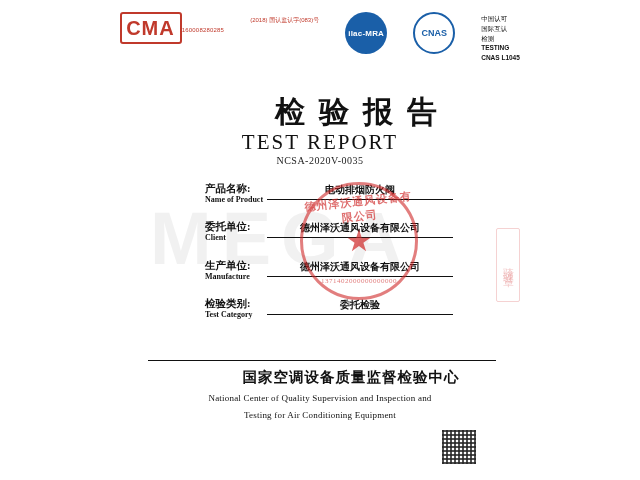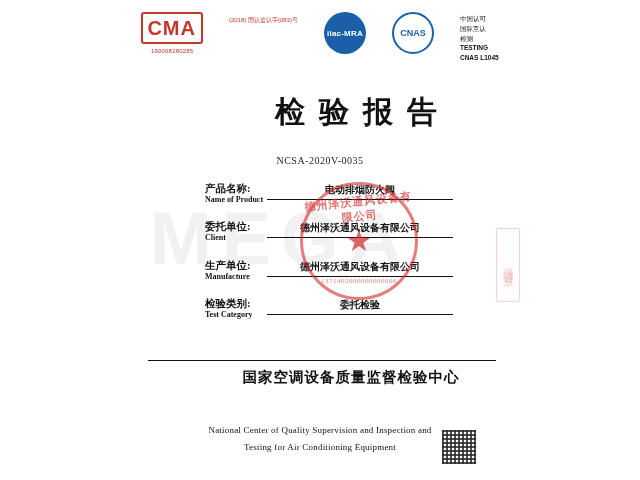"CMA" .mark { flex-direction: column -> none }
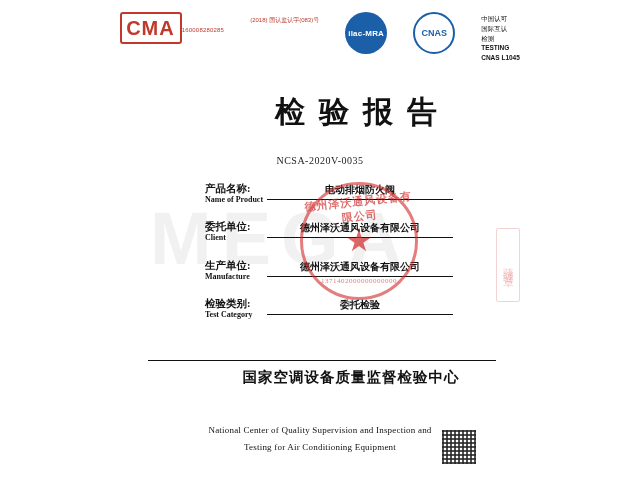"TEST REPORT" div.title-en { html: none -> <div>TEST REPORT</div> }
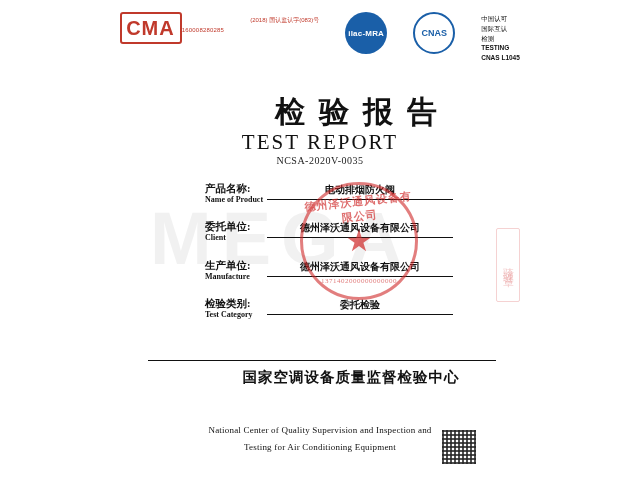"National Center of Quality Supervision" .org-en { margin-top: 32px -> none }
